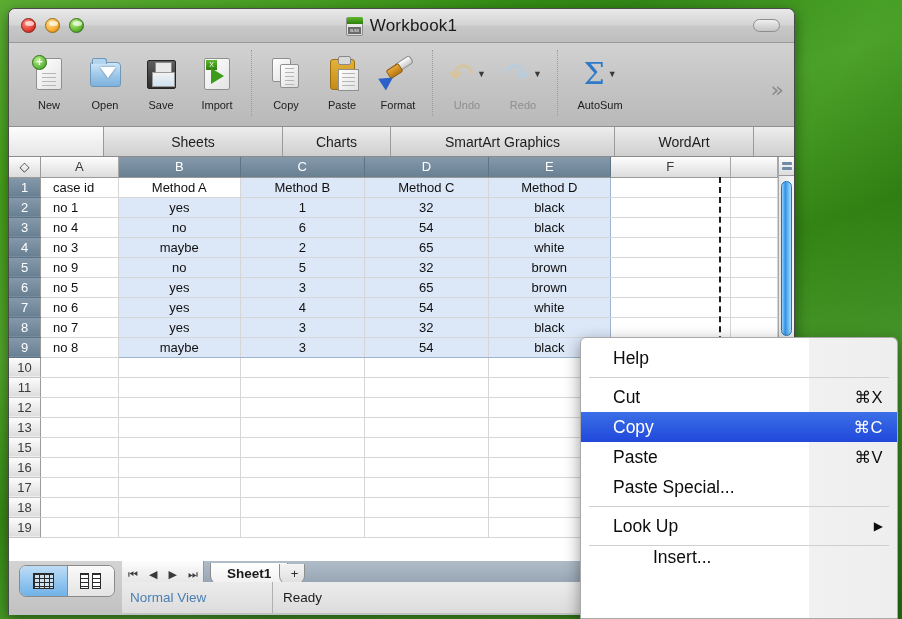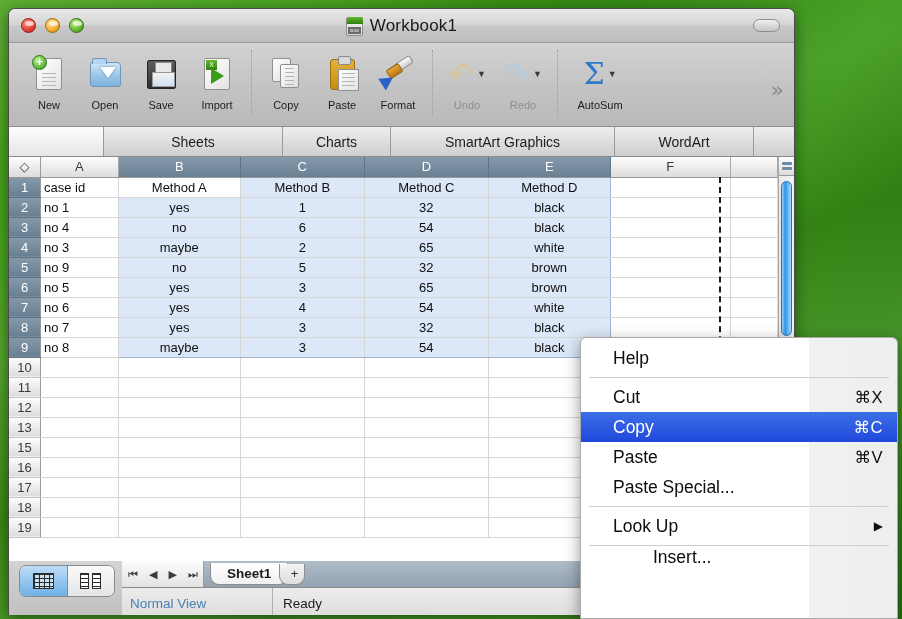"case id" td.cell.a-col { padding-left: 3px -> 12px }
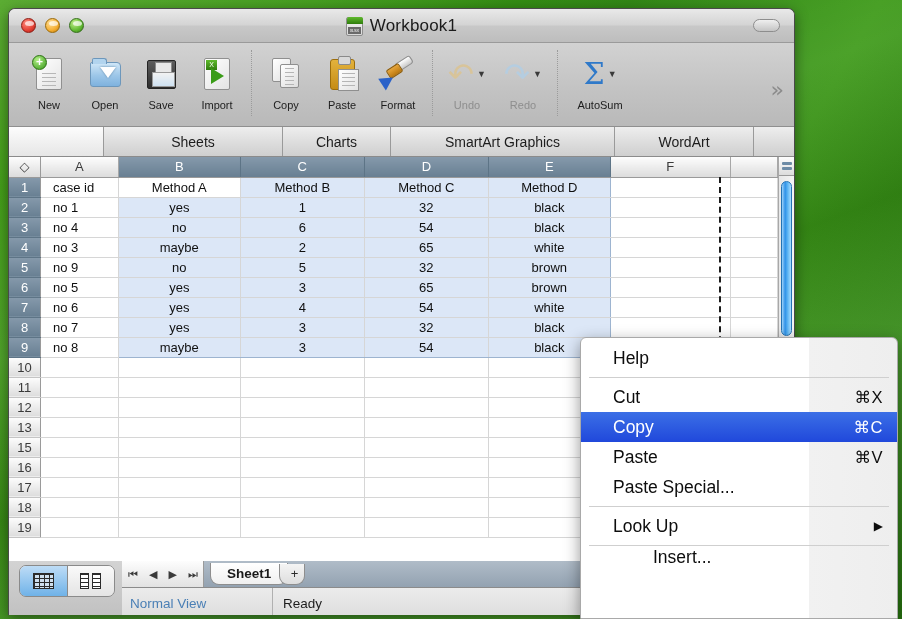"Normal View" #statusbar { top: 27px -> 21px }
